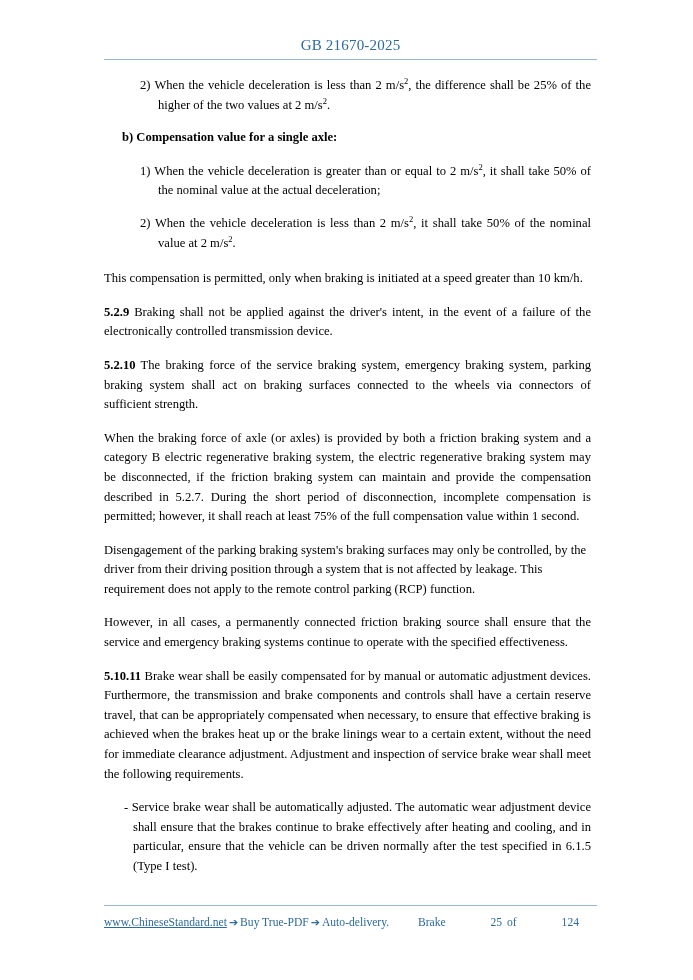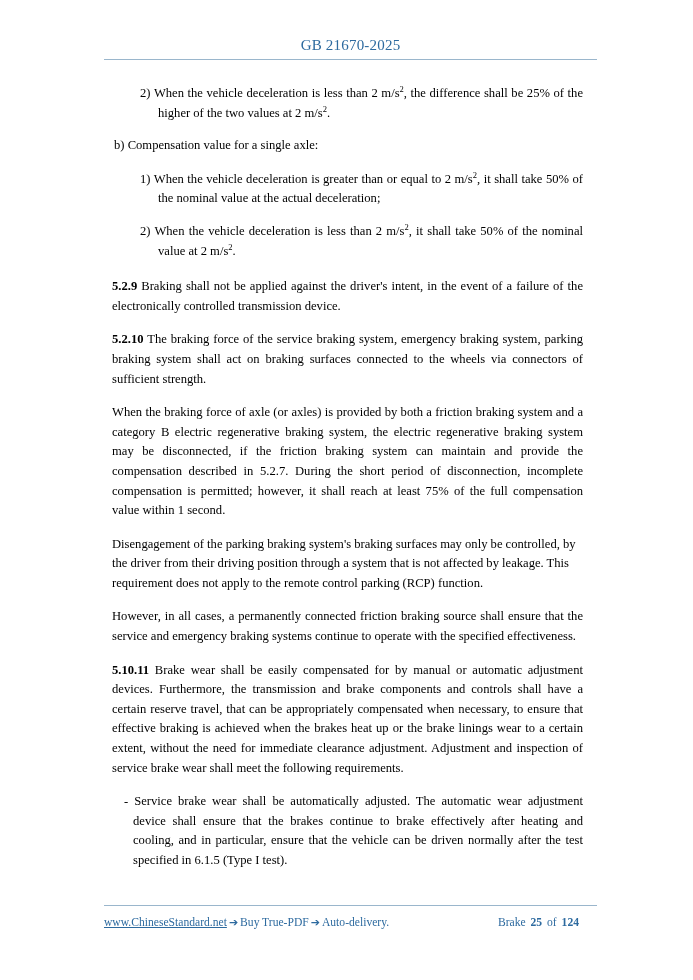"2) When the vehicle deceleration" p { margin: 8px -> 0 }
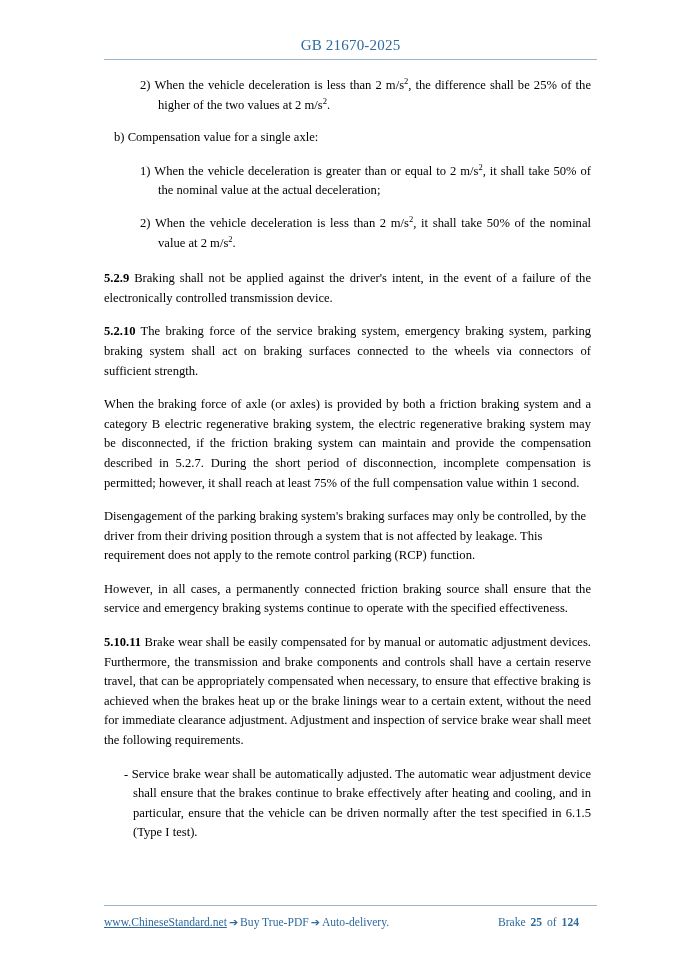"b) Compensation value for a" .item-alpha { font-weight: none -> bold; padding-left: 10px -> 18px }
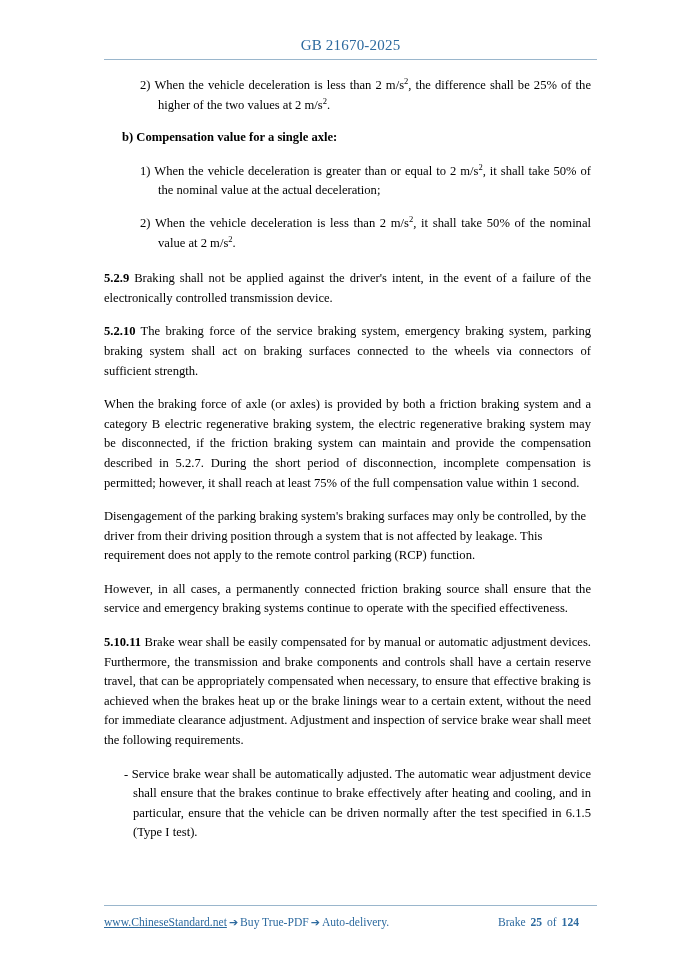"This compensation is permitted, only" p.para { html: none -> <p> <span>This compensation is permitted, only when braking is initiated at a speed greater than 10 km/h.</span> </p> }
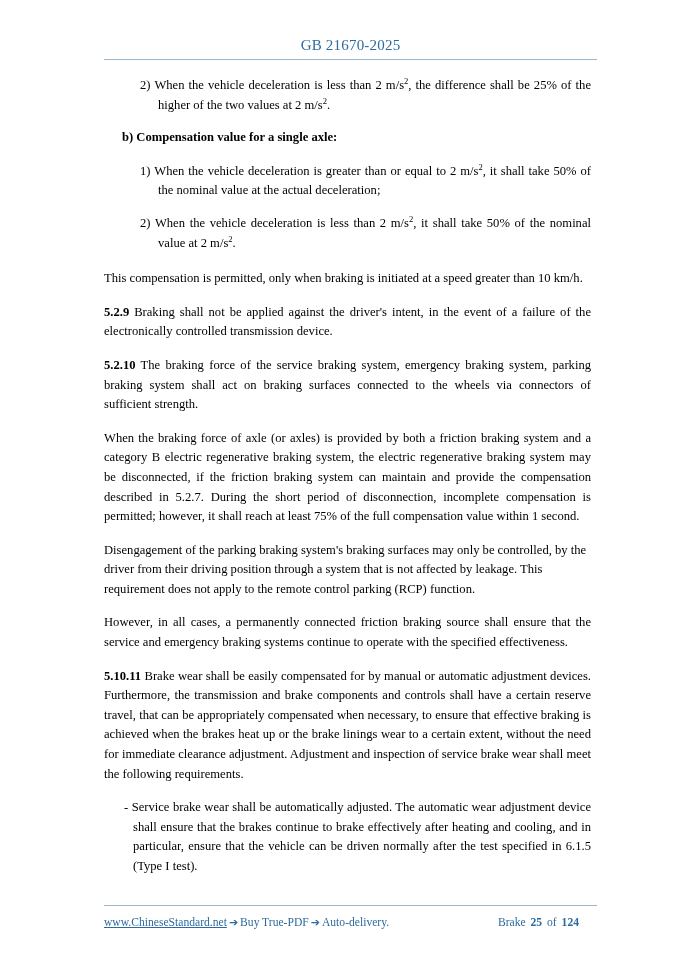"25" .footer-right b { font-weight: bold -> normal; margin-left: none -> 40px }
